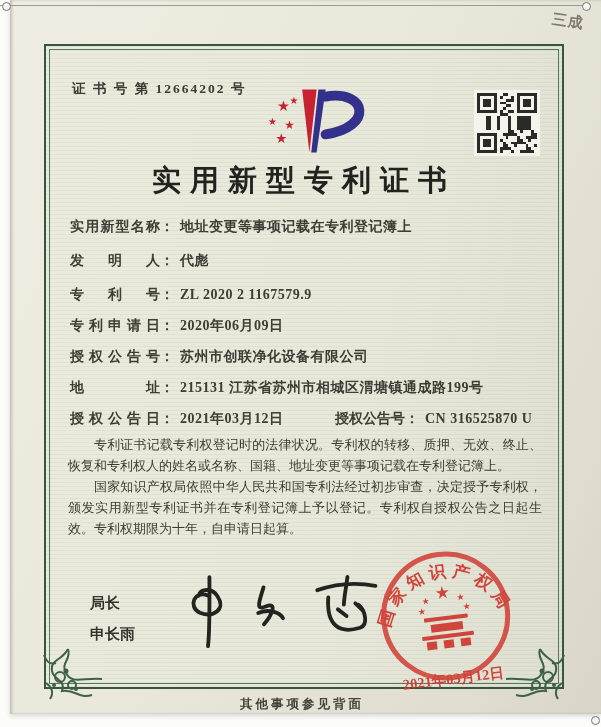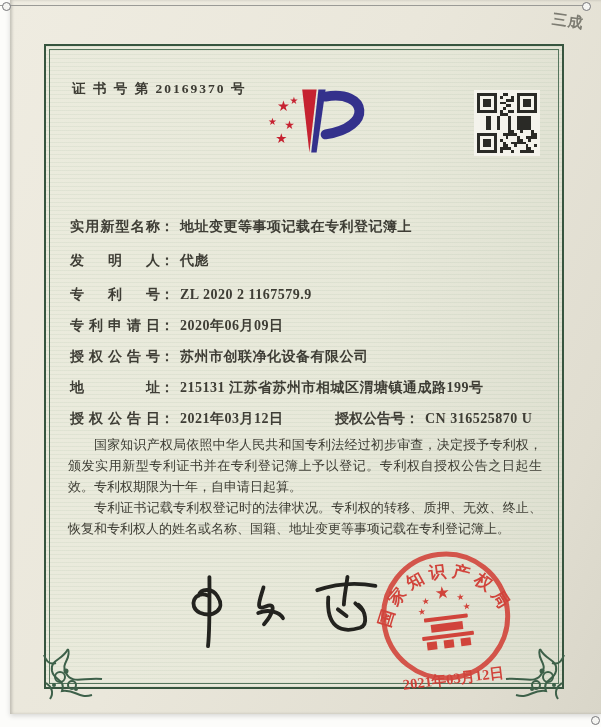"证 书 号 第 20169370" div.cert-no { text: 20169370 -> 12664202 }
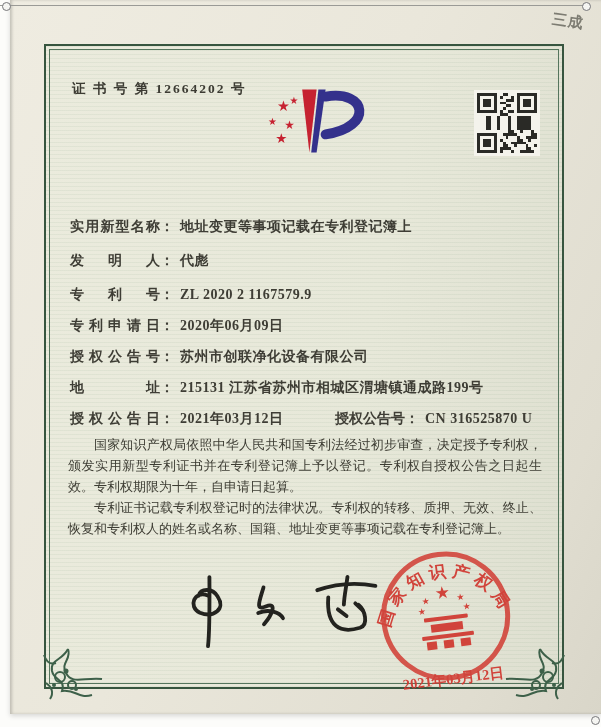"实用新型专利证书" div.title { html: none -> <div>实用新型专利证书</div> }
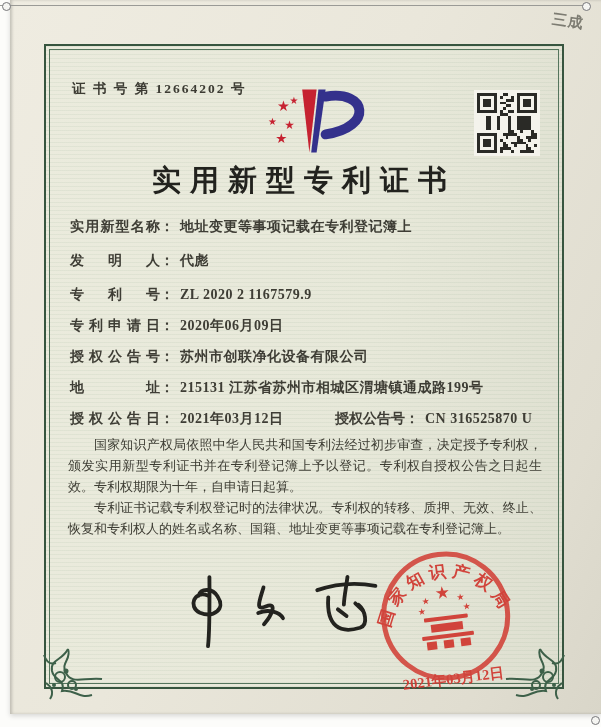"国家知识产权局依照中华人民共和国专利法经过初步审查，决定授予专利权，颁发实用新型" p { order: before "专利证书记载专利权登记时的法律状况。专利权的转移、质押、无效、终止、恢复和专利权" -> after "专利证书记载专利权登记时的法律状况。专利权的转移、质押、无效、终止、恢复和专利权" }
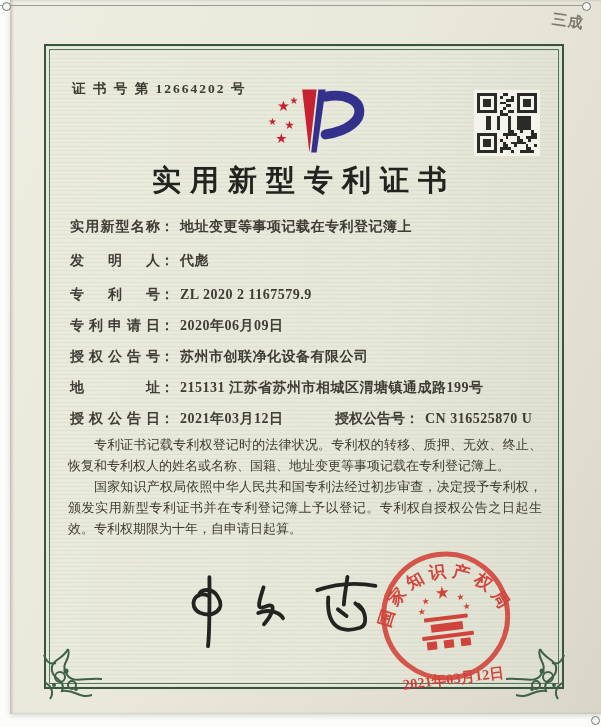"局长" div.signer { html: none -> <div> <div>局长</div> <div>申长雨</div> </div> }
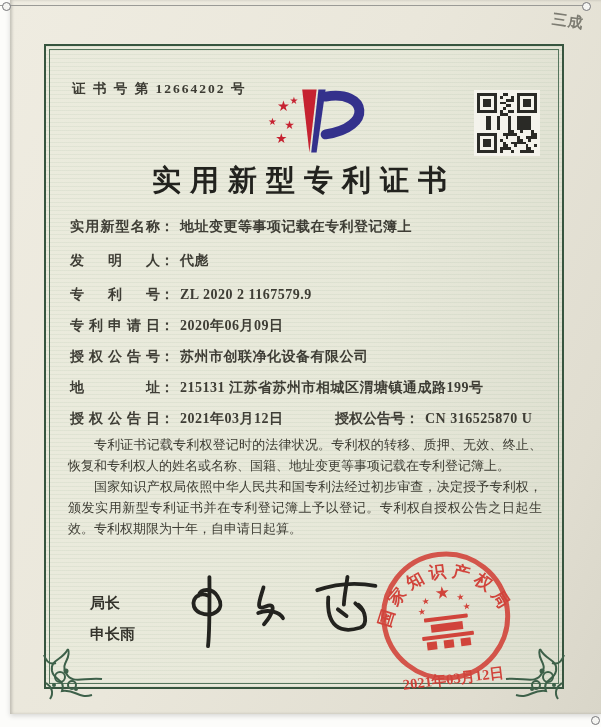"其他事项参见背面" div.backnote { html: none -> <div>其他事项参见背面</div> }
